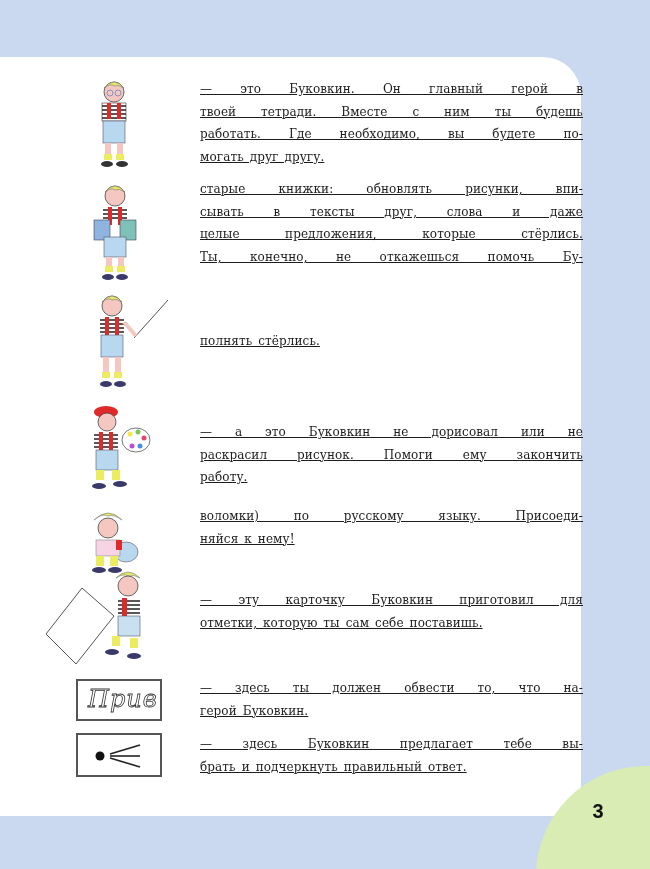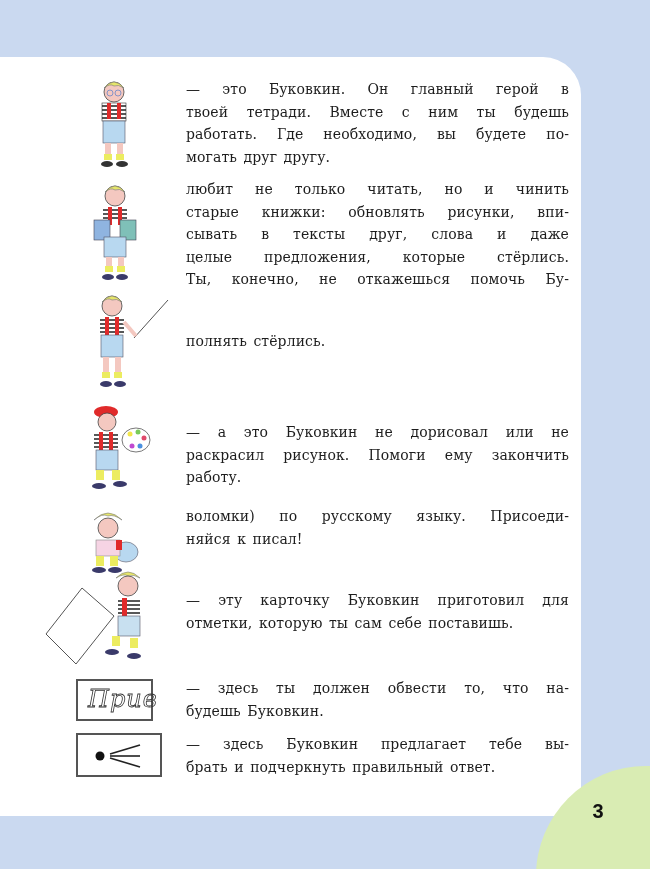"— это Буковкин. Он главный" .entry { font-size: 14px -> 12px; left: 186px -> 200px; text-decoration: none -> underline }
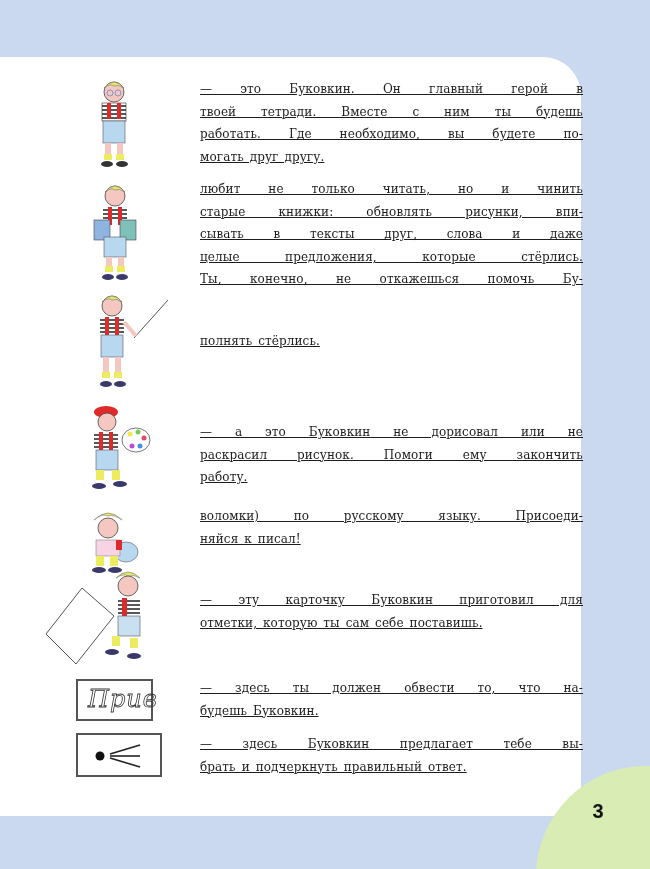"любит не только читать, но" span.line { html: <span>любит не только читать, но и чинить</span> -> none }
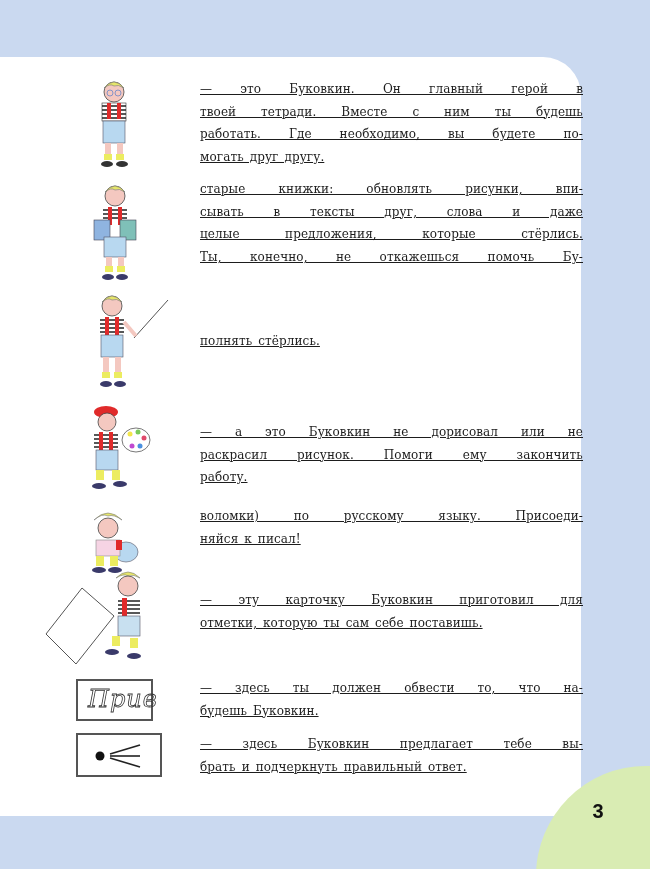"няйся к писал!" span.line { text: писал -> нему }
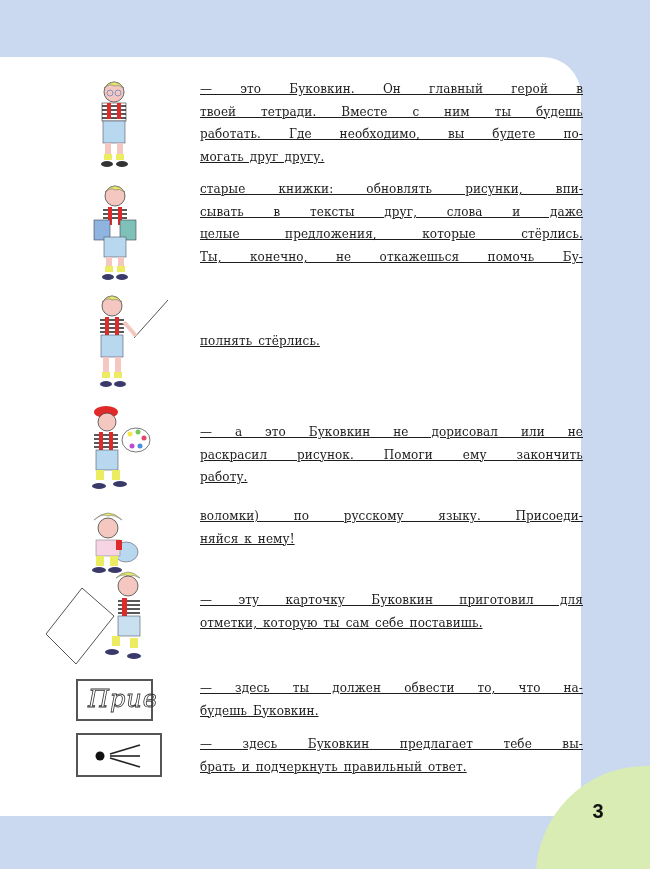"Прив" div.box-icon { width: 77px -> 86px }
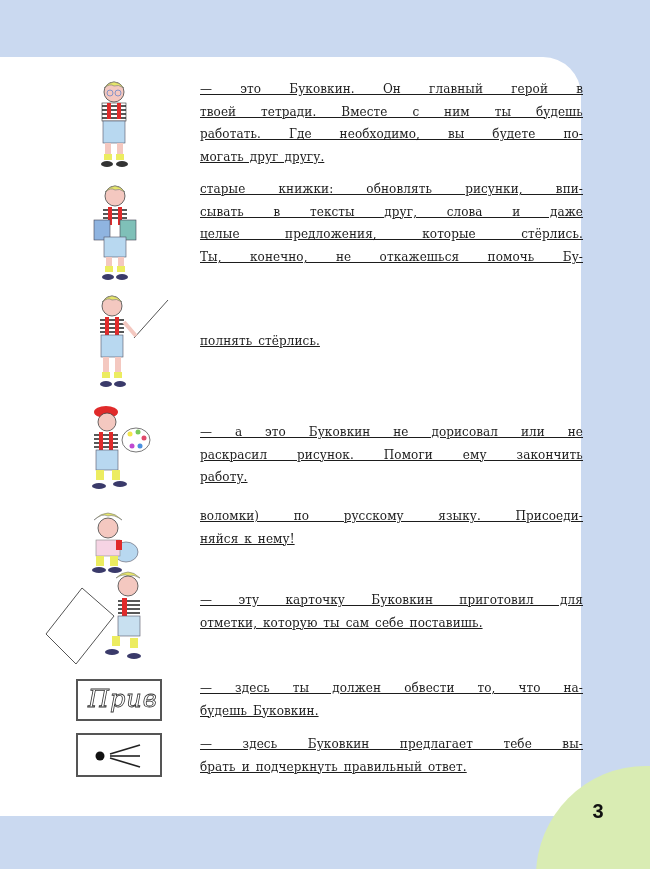"будешь Буковкин." span.line { text: будешь -> герой }
